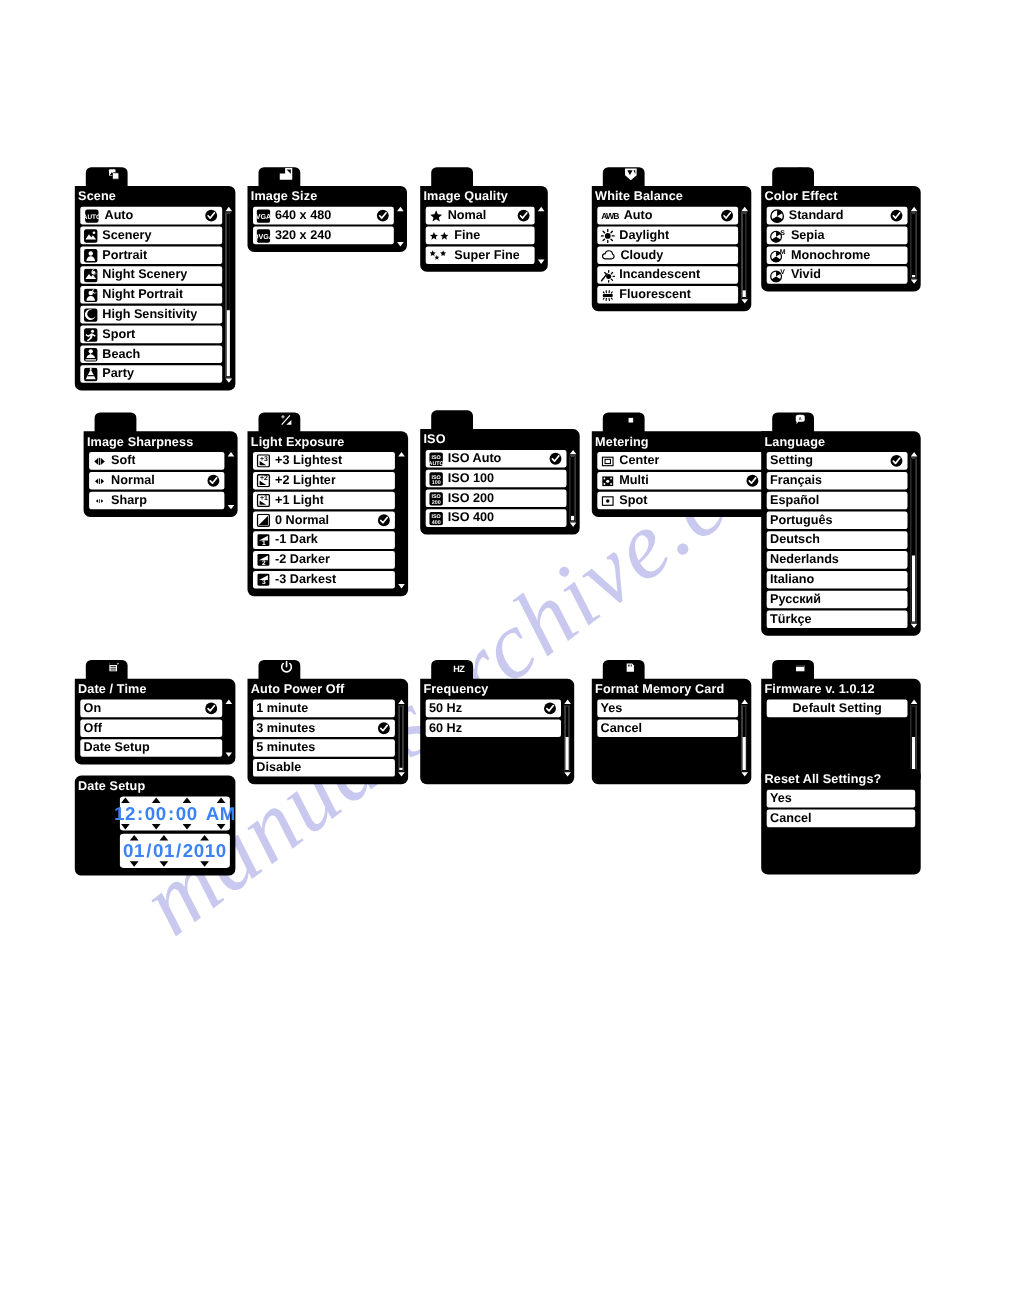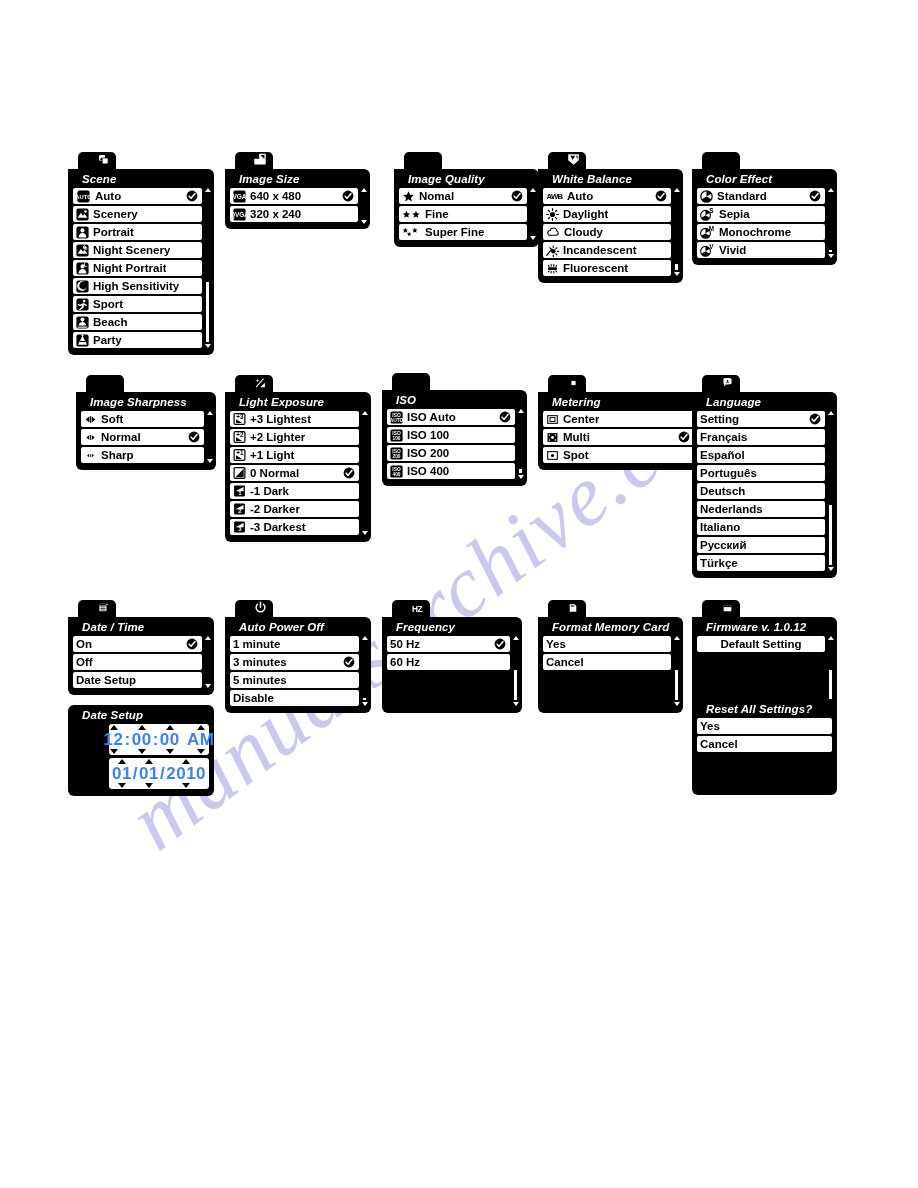"Scene" .title { font-style: italic -> none; padding: 4px 0 3px 14px -> 4px 0 3px 3px }
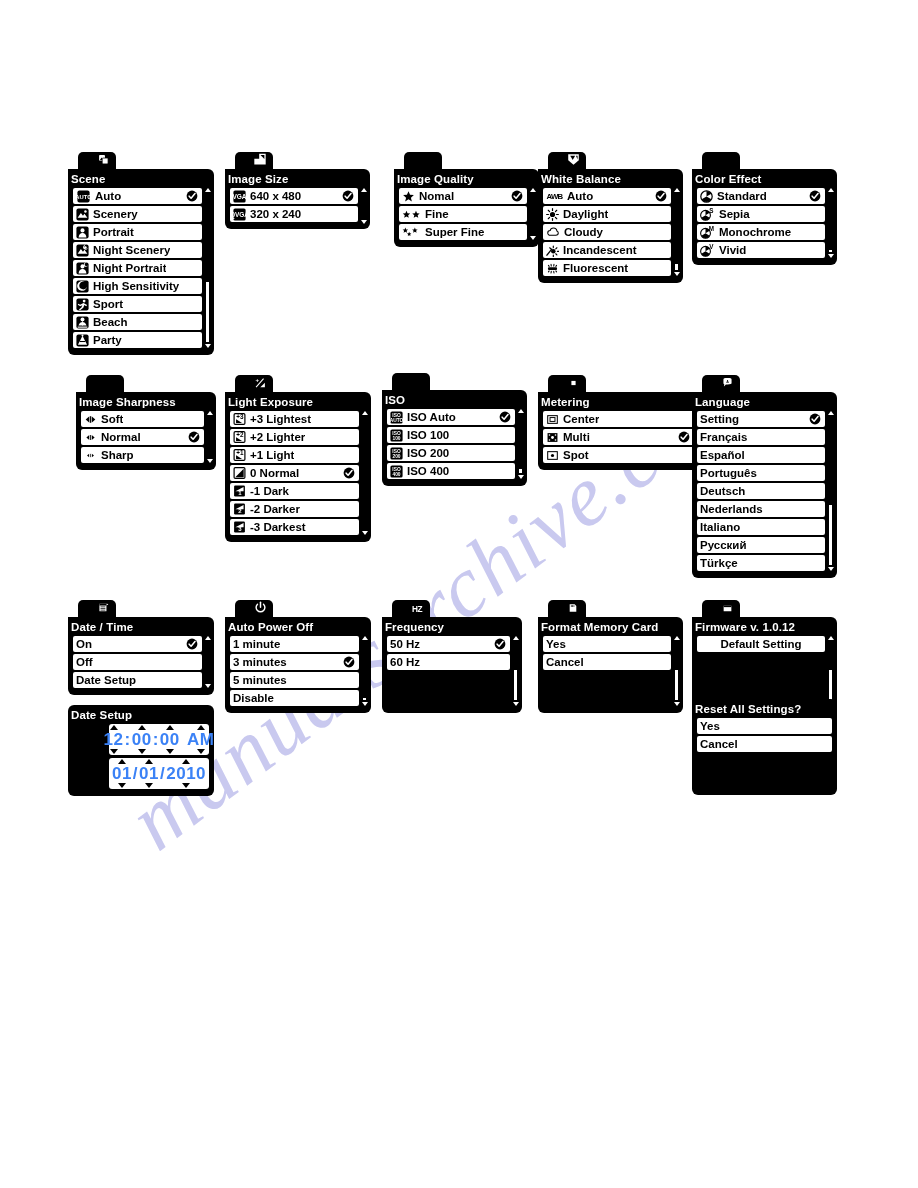"Image Quality" div.panel { left: 394px -> 382px; width: 145px -> 116px }
